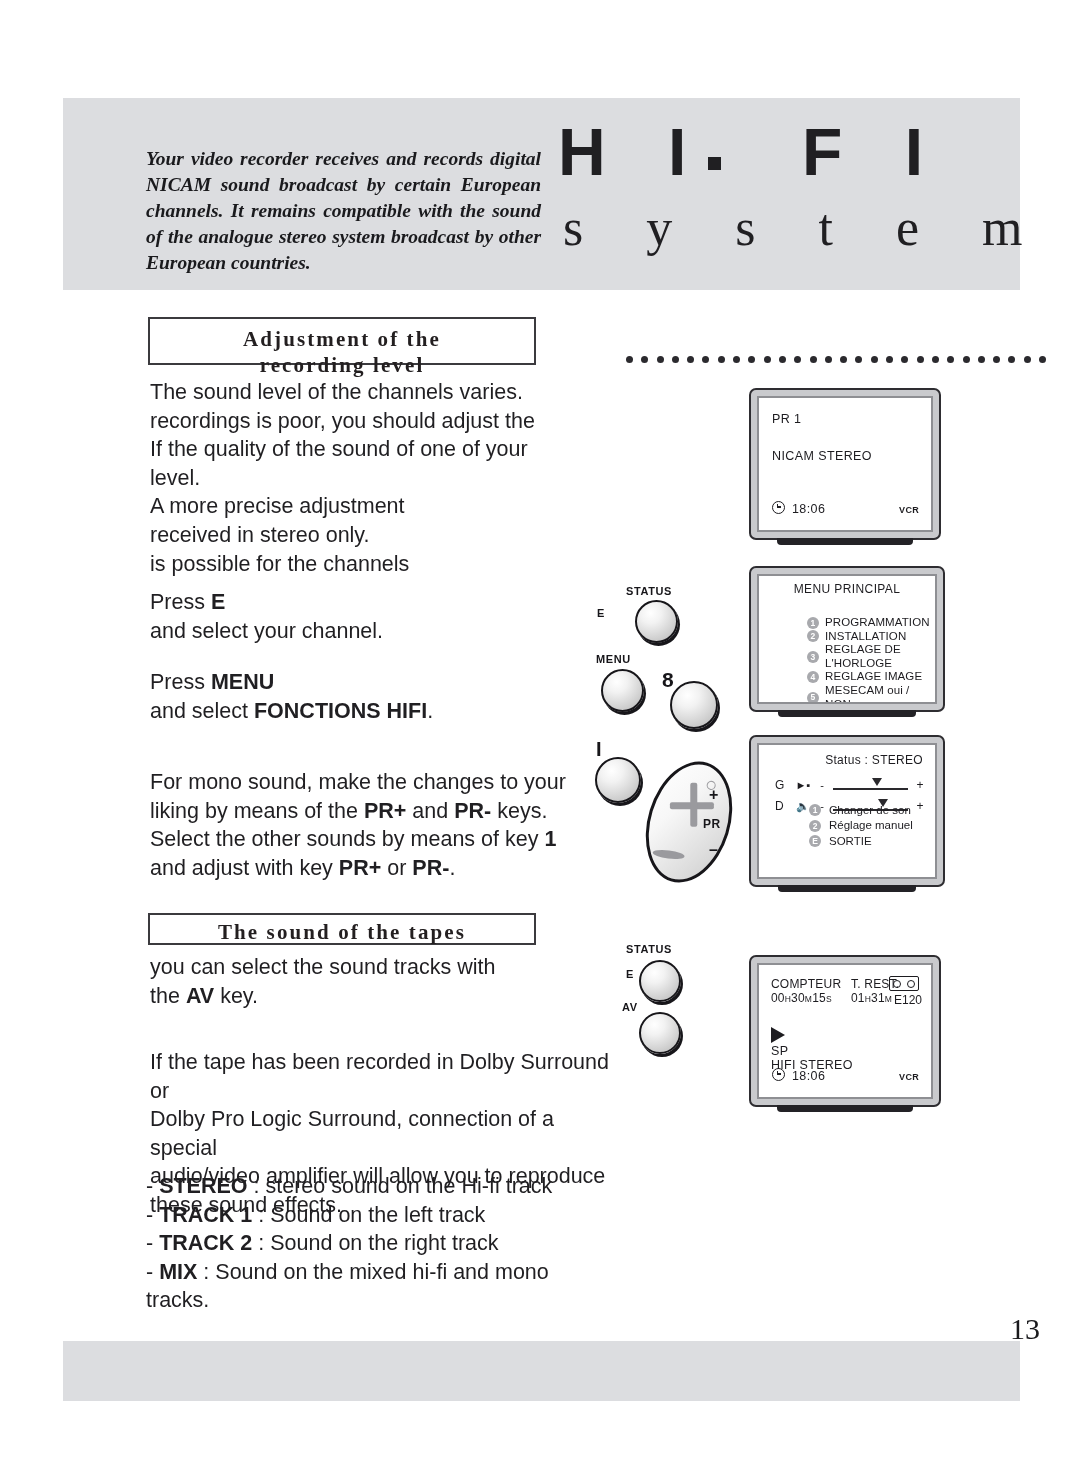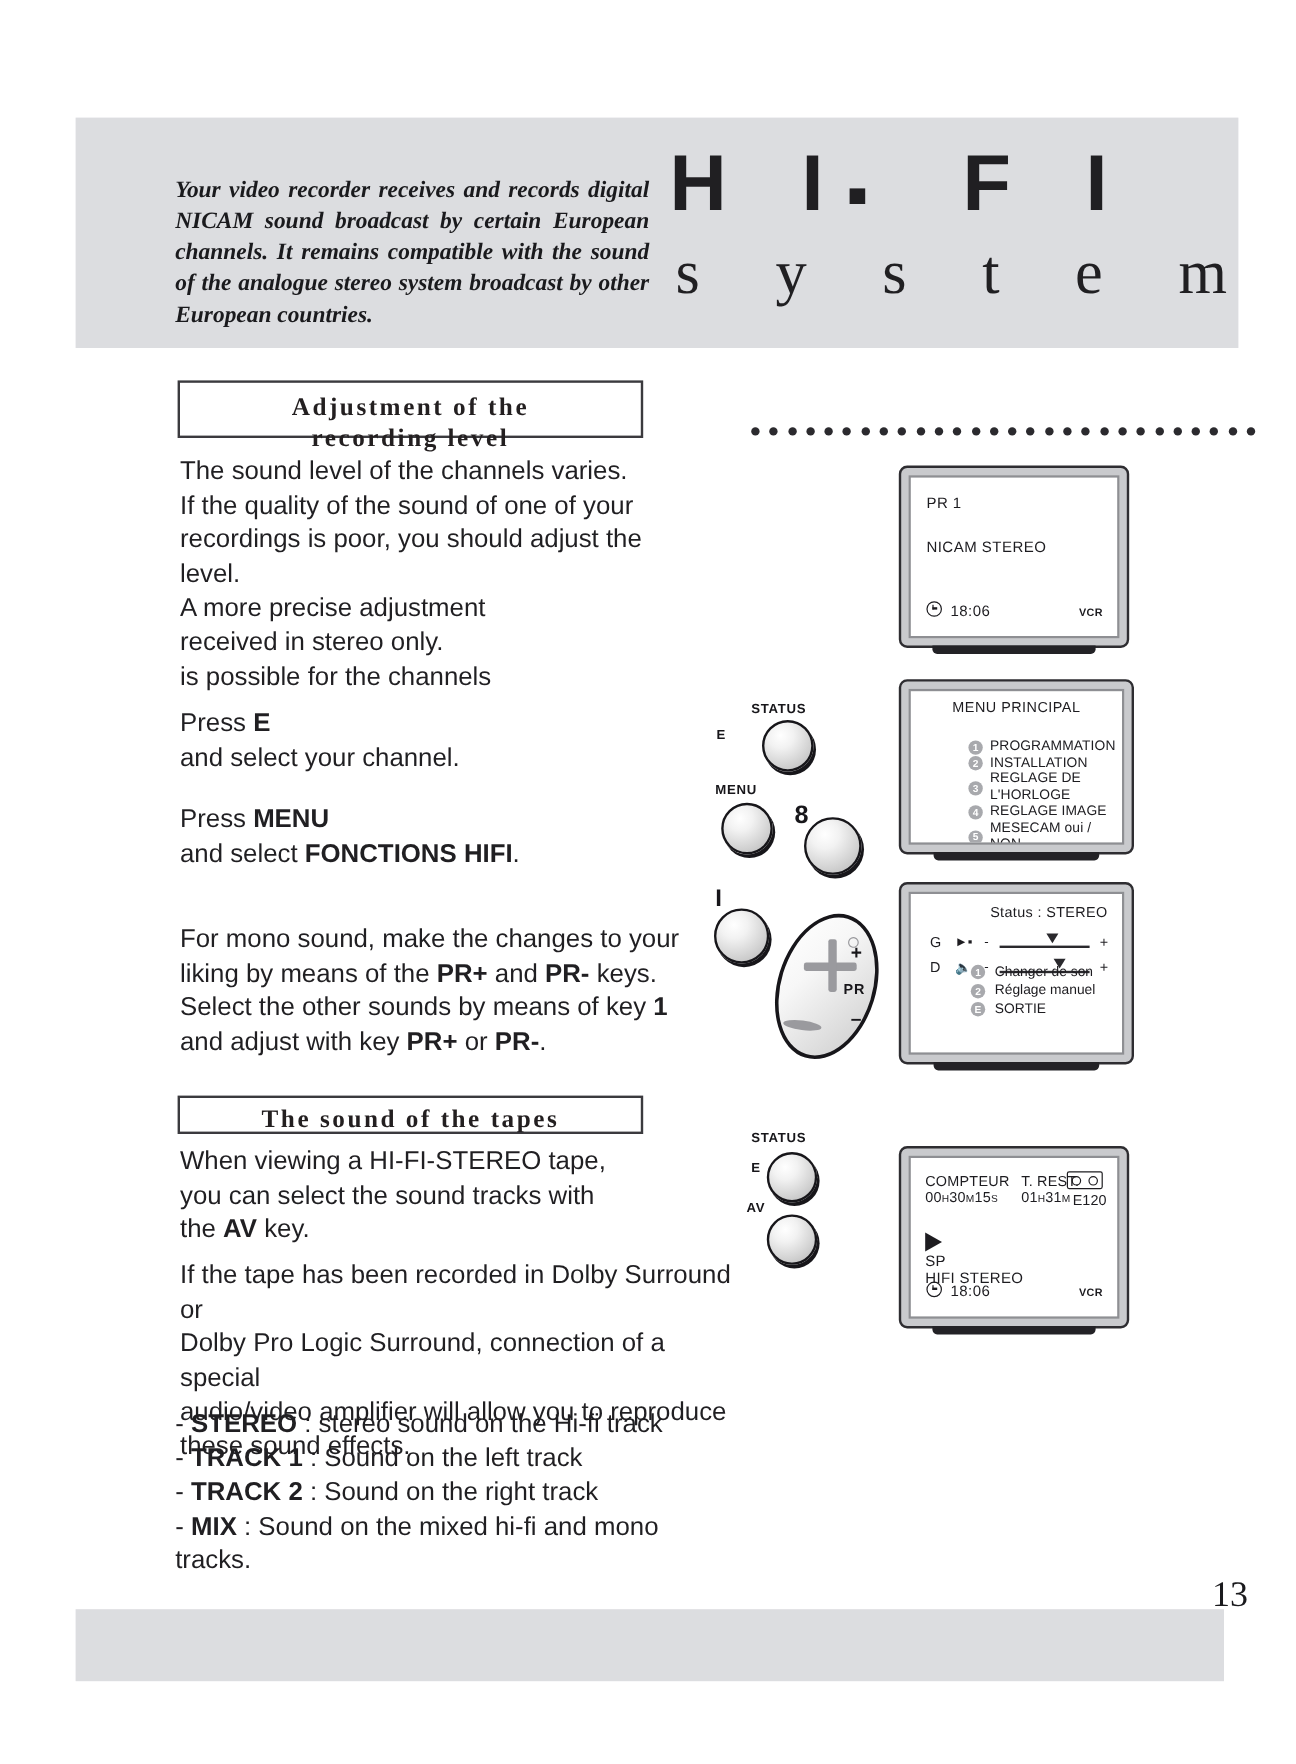"Your video recorder receives and" .header-band { padding-left: 12px -> none }
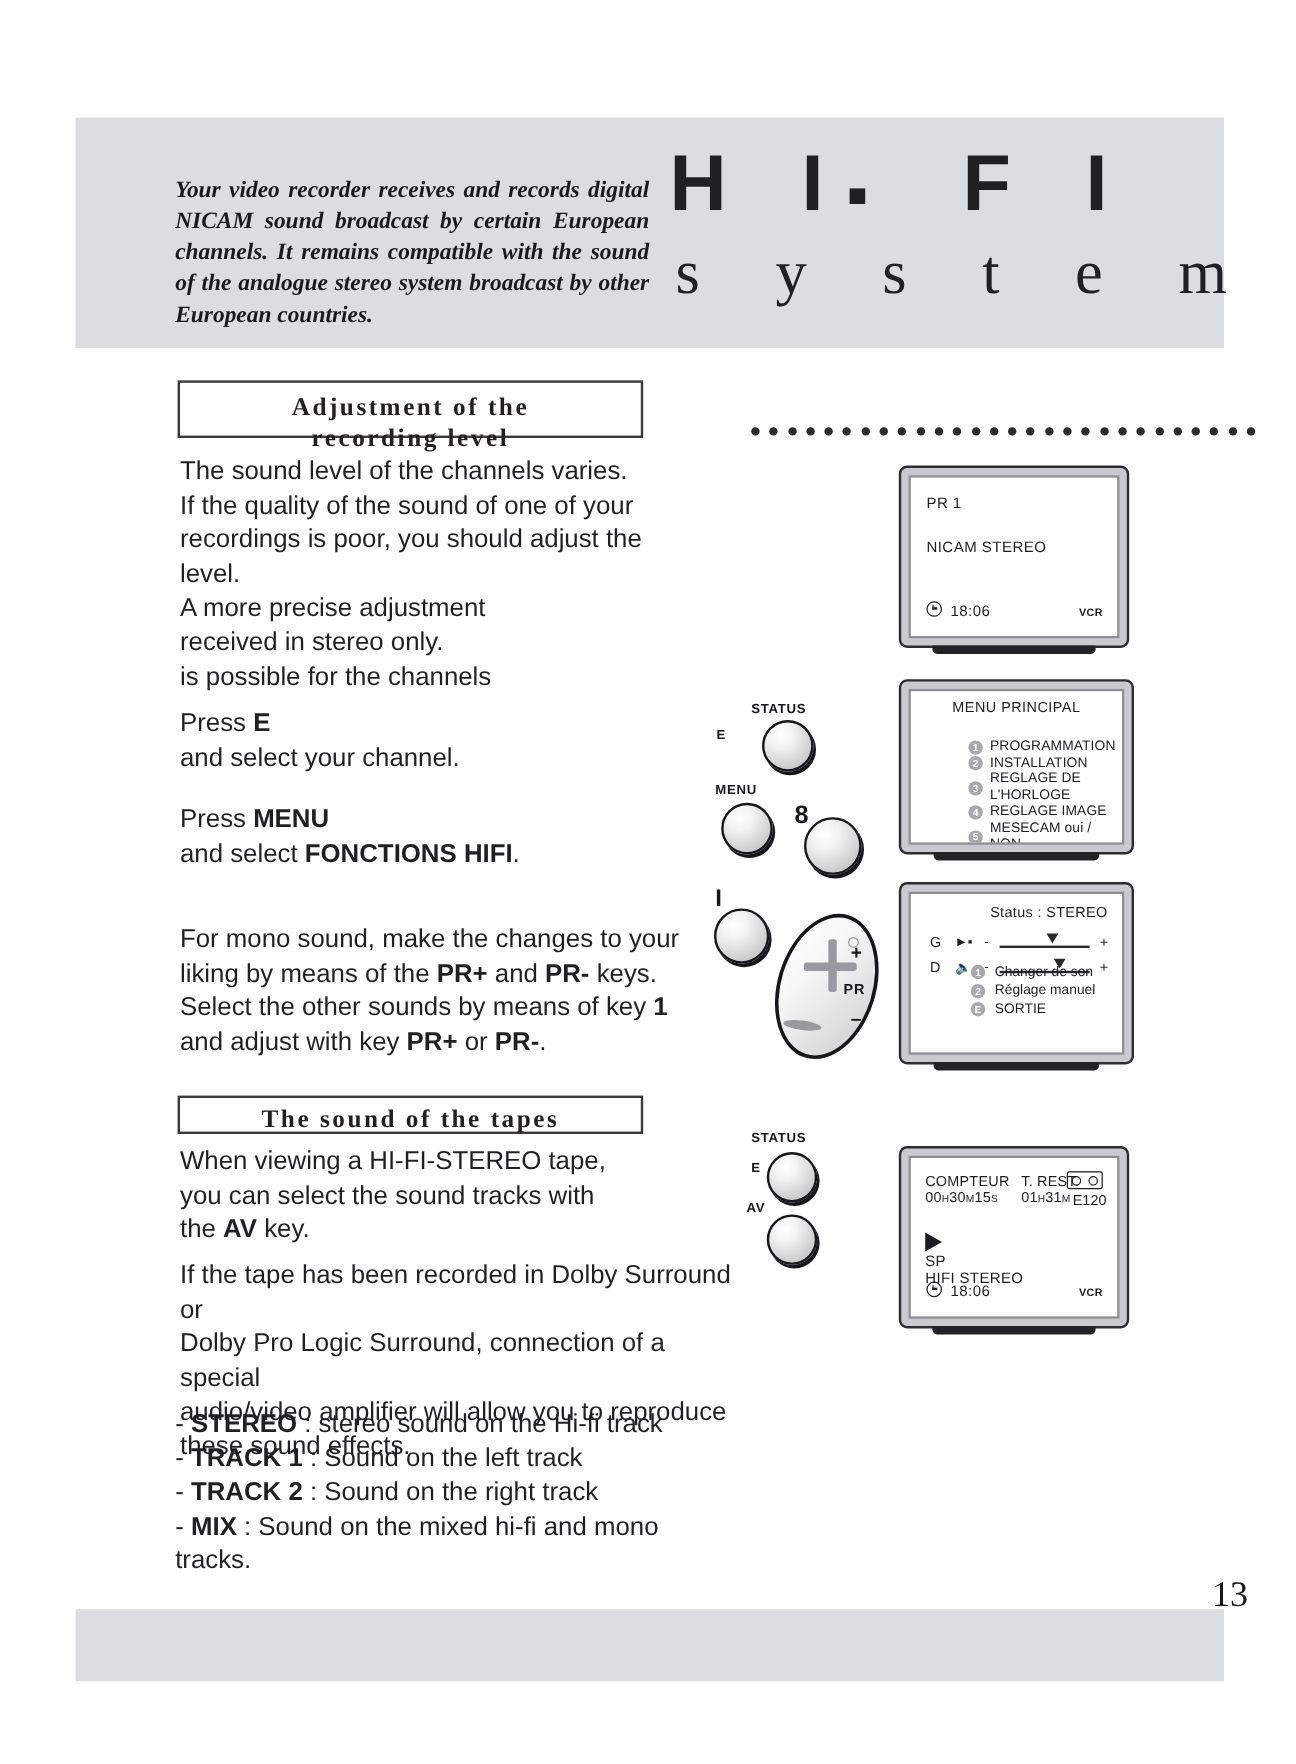"If the quality of the" div { order: before "recordings is poor, you should" -> after "recordings is poor, you should" }
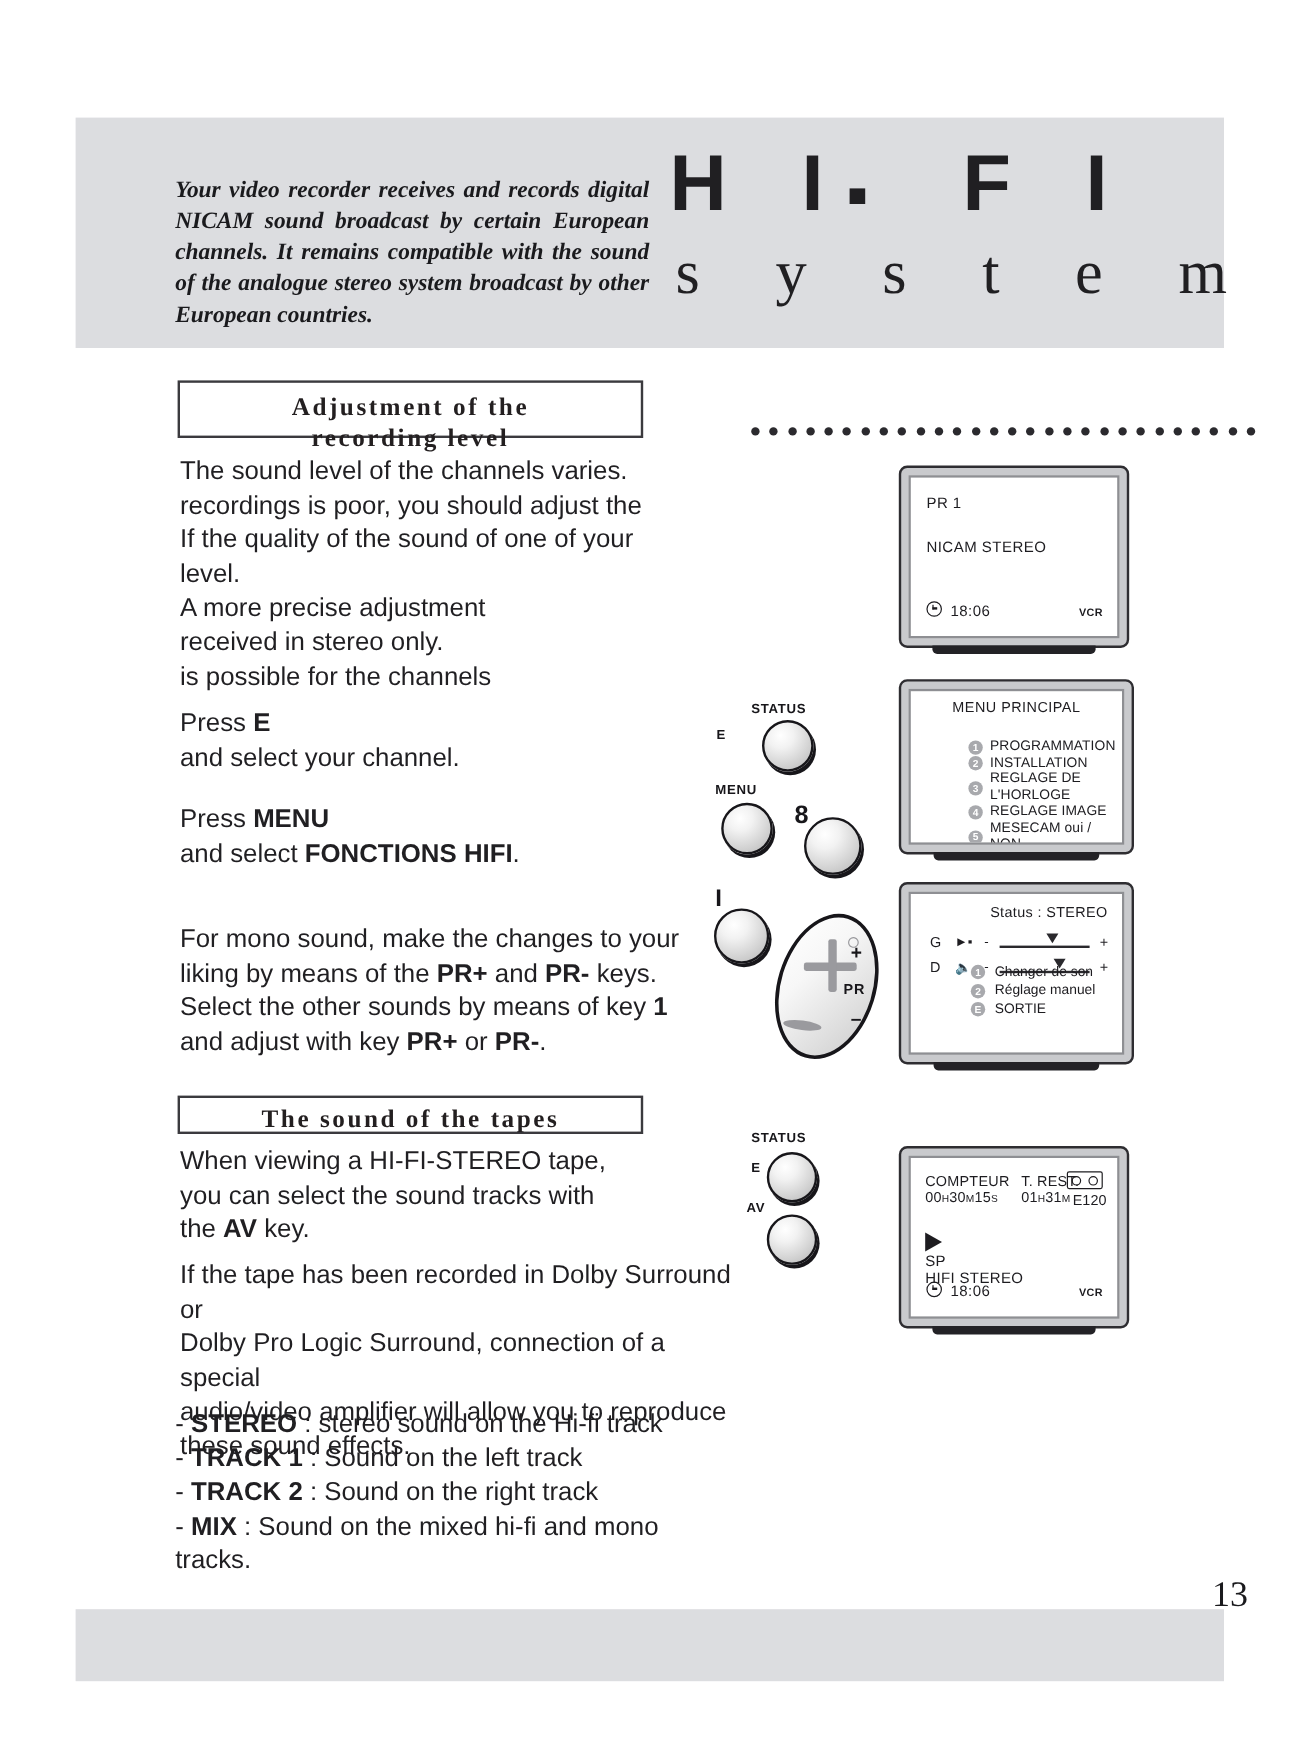"When viewing a HI-FI-STEREO tape," div { html: <div>When viewing a HI-FI-STEREO tape,</div> -> none }
